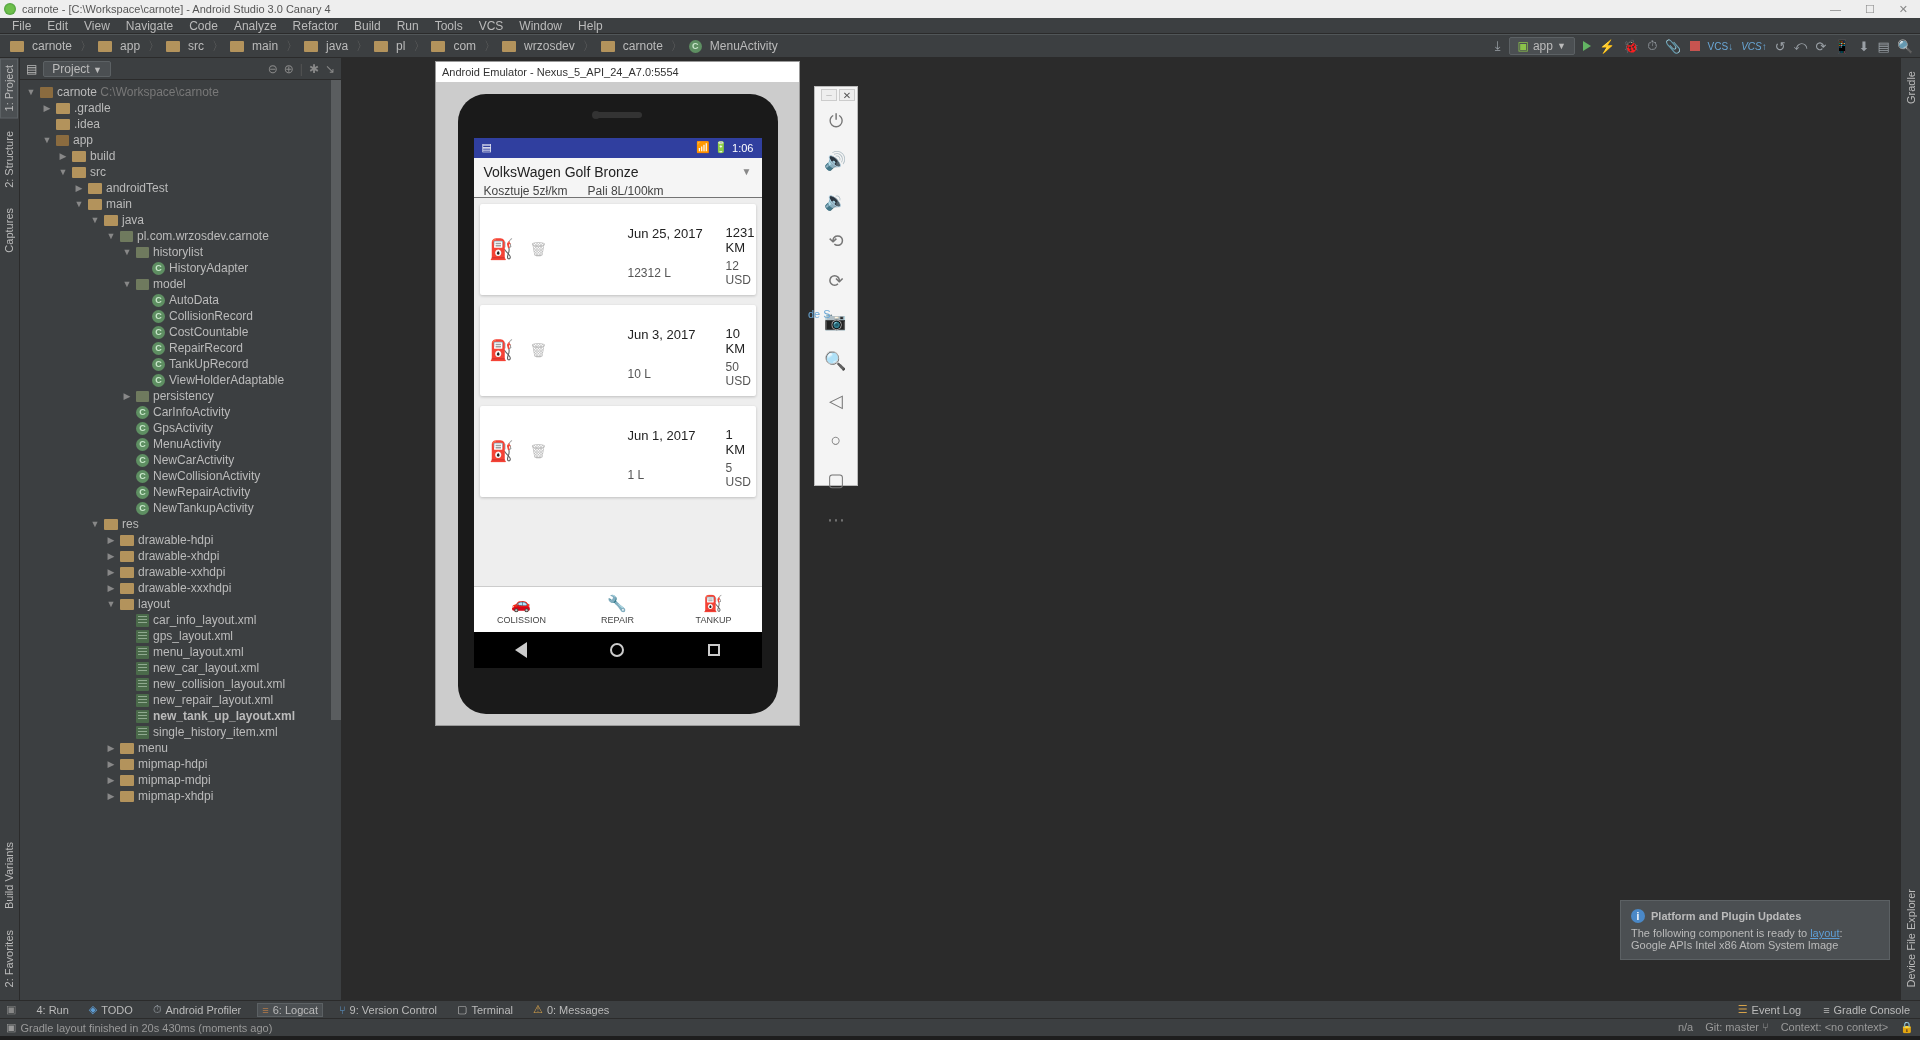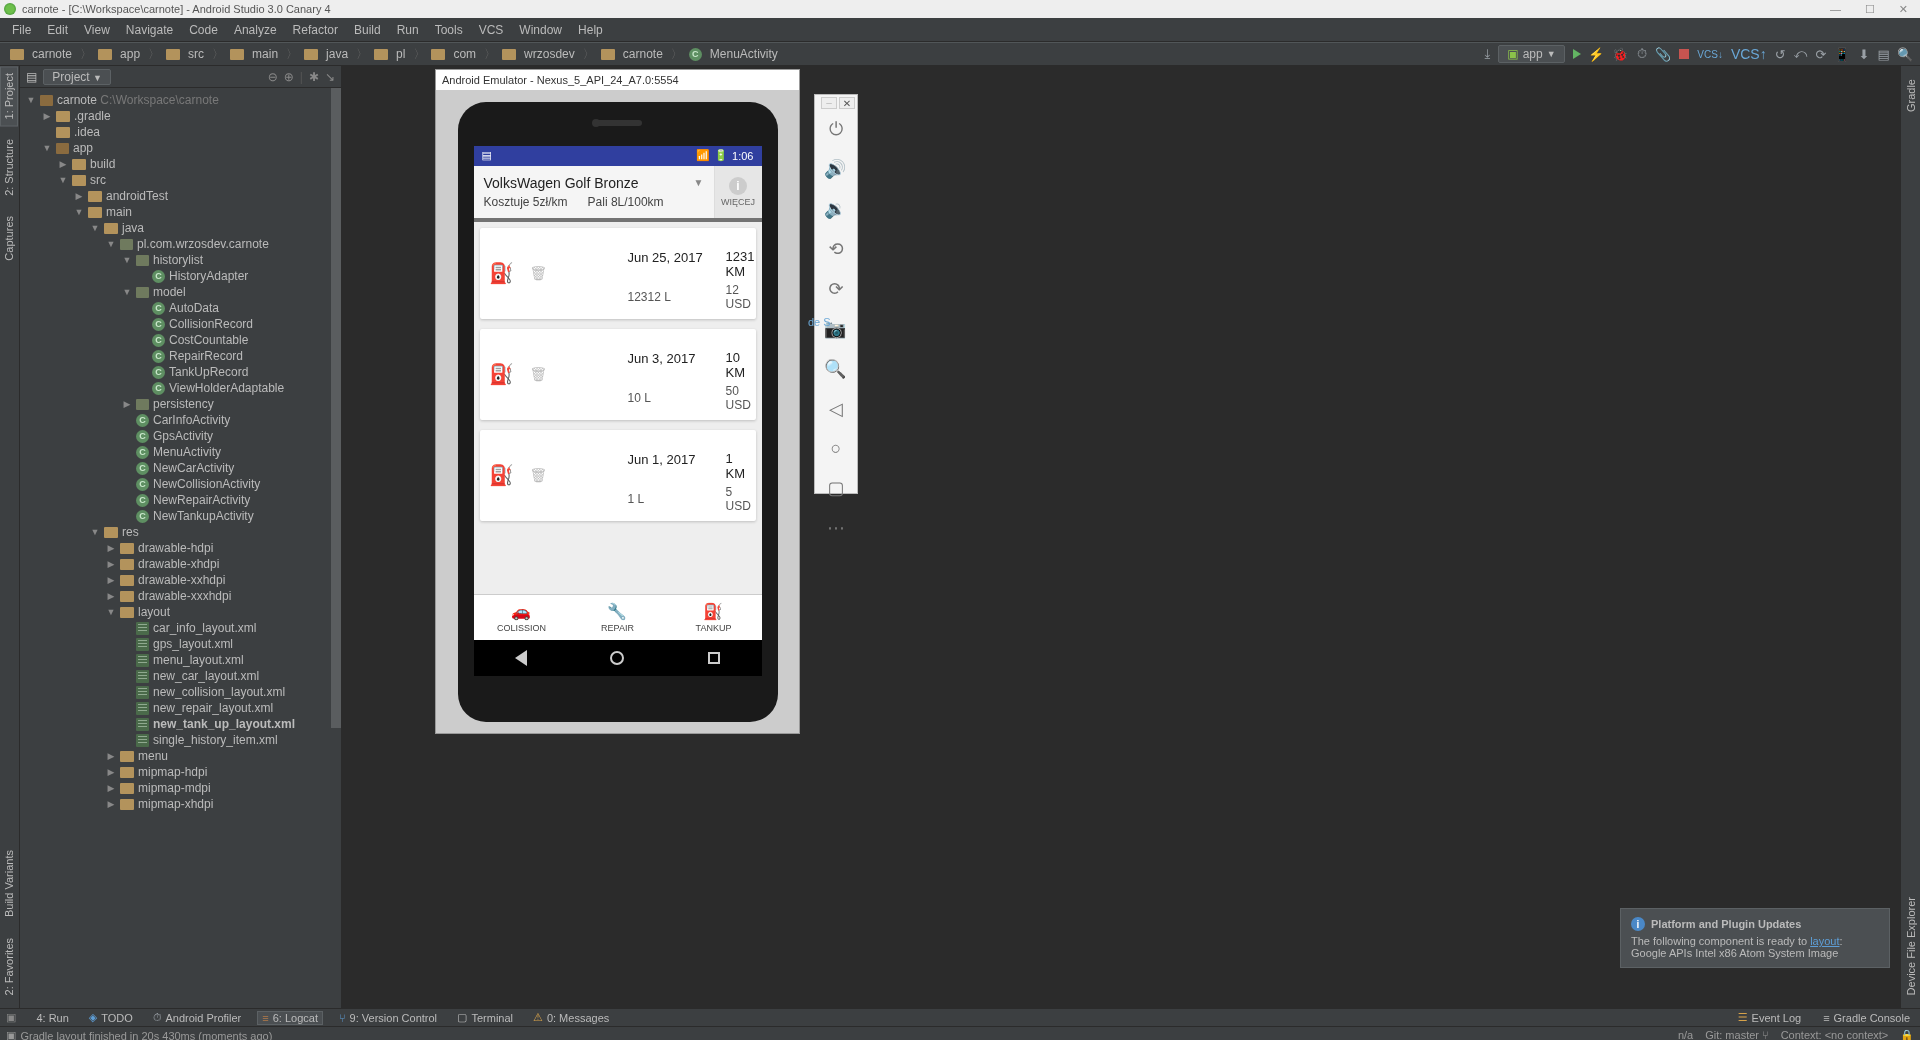"File" .menubar { height: 24px -> 16px }
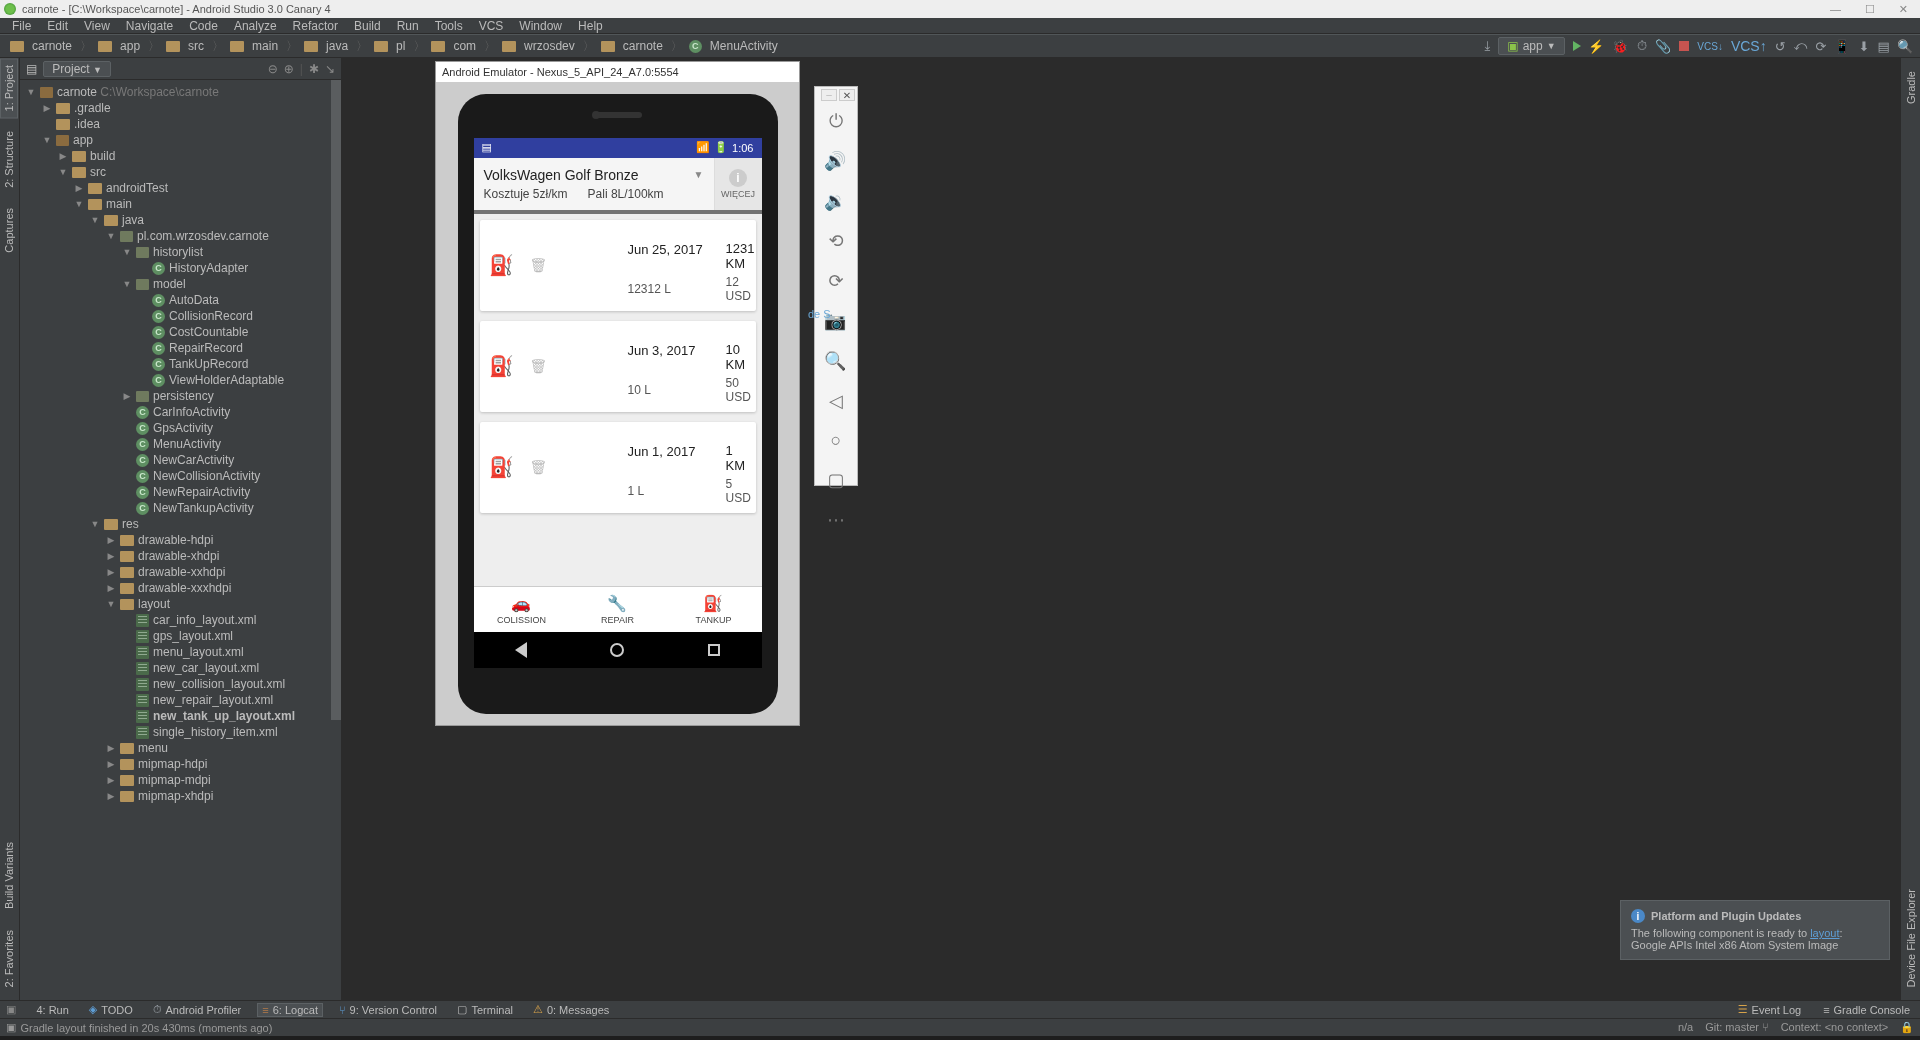"VCS↑" span.tool-glyph { font-size: 14px -> 10px; font-style: none -> italic }
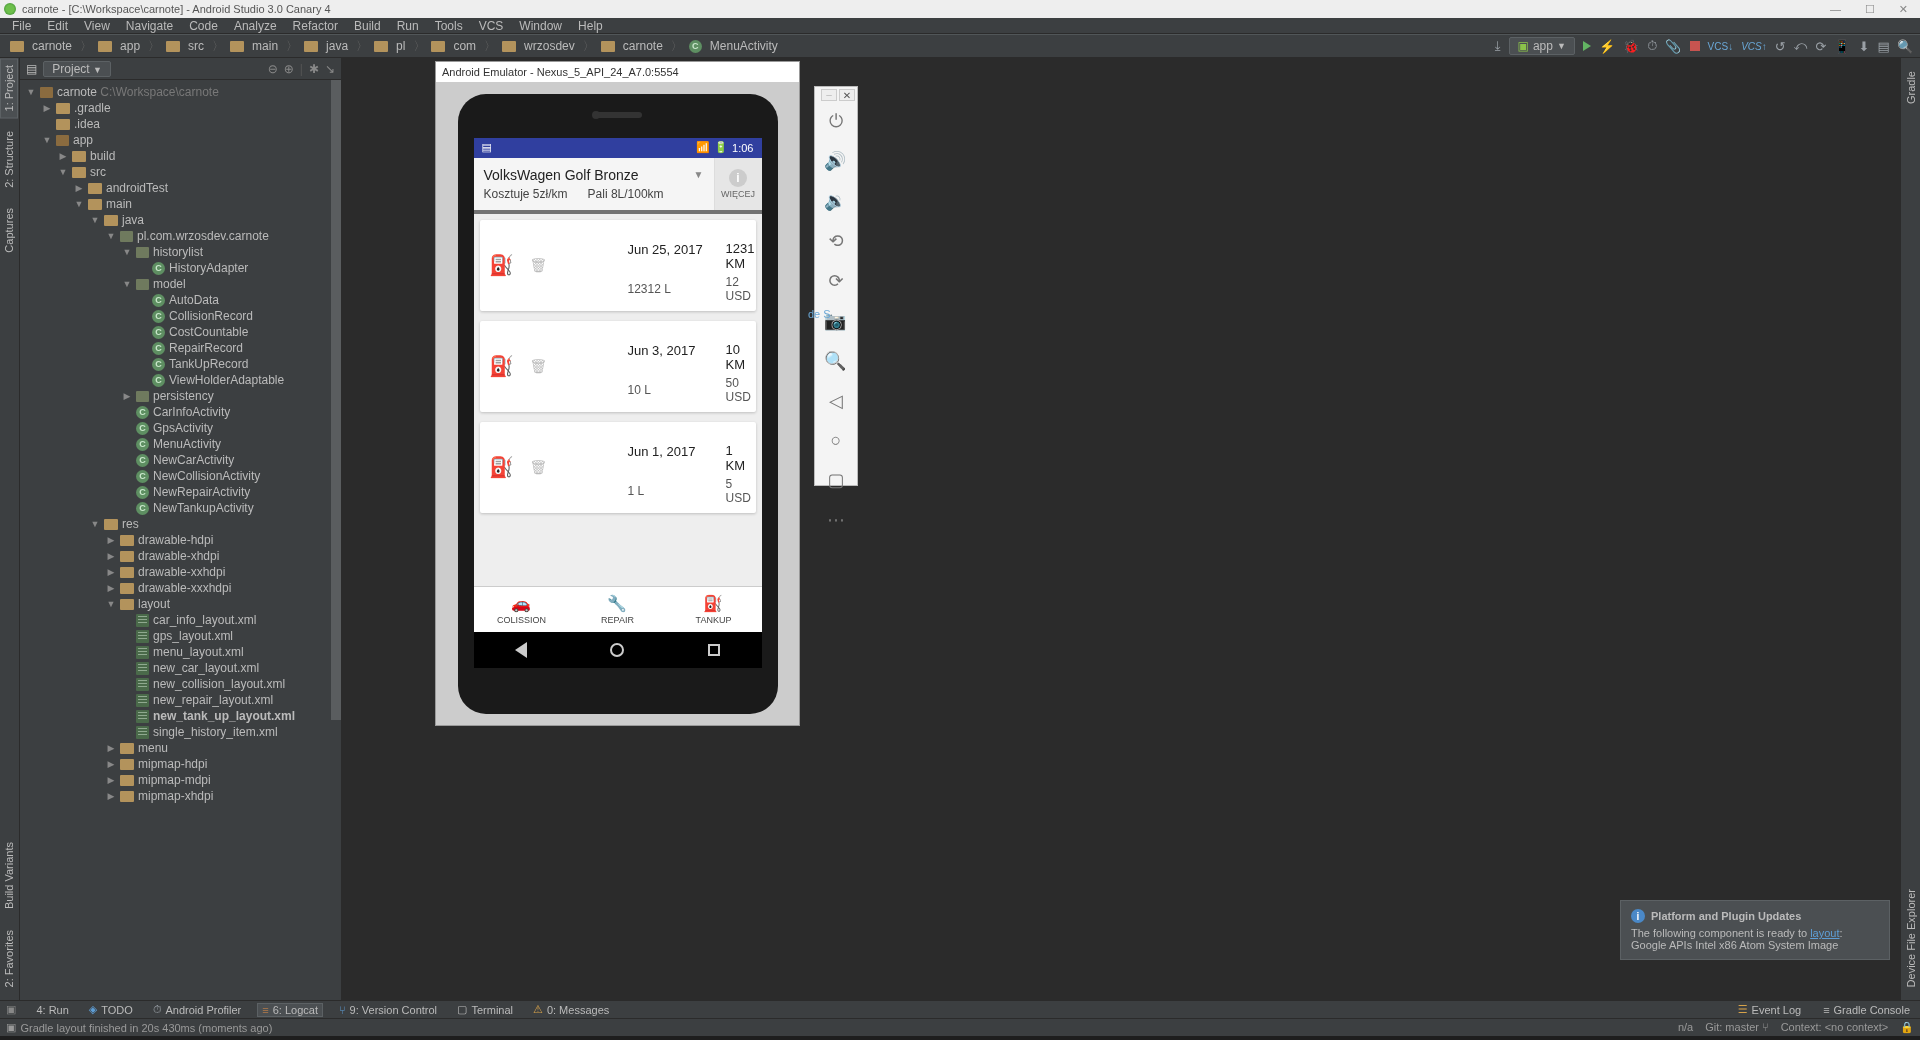"VolksWagen Golf Bronze" .car-select { border-bottom: 4px solid #737373 -> 1px solid #737373; flex-direction: none -> column; height: 56px -> 40px }
